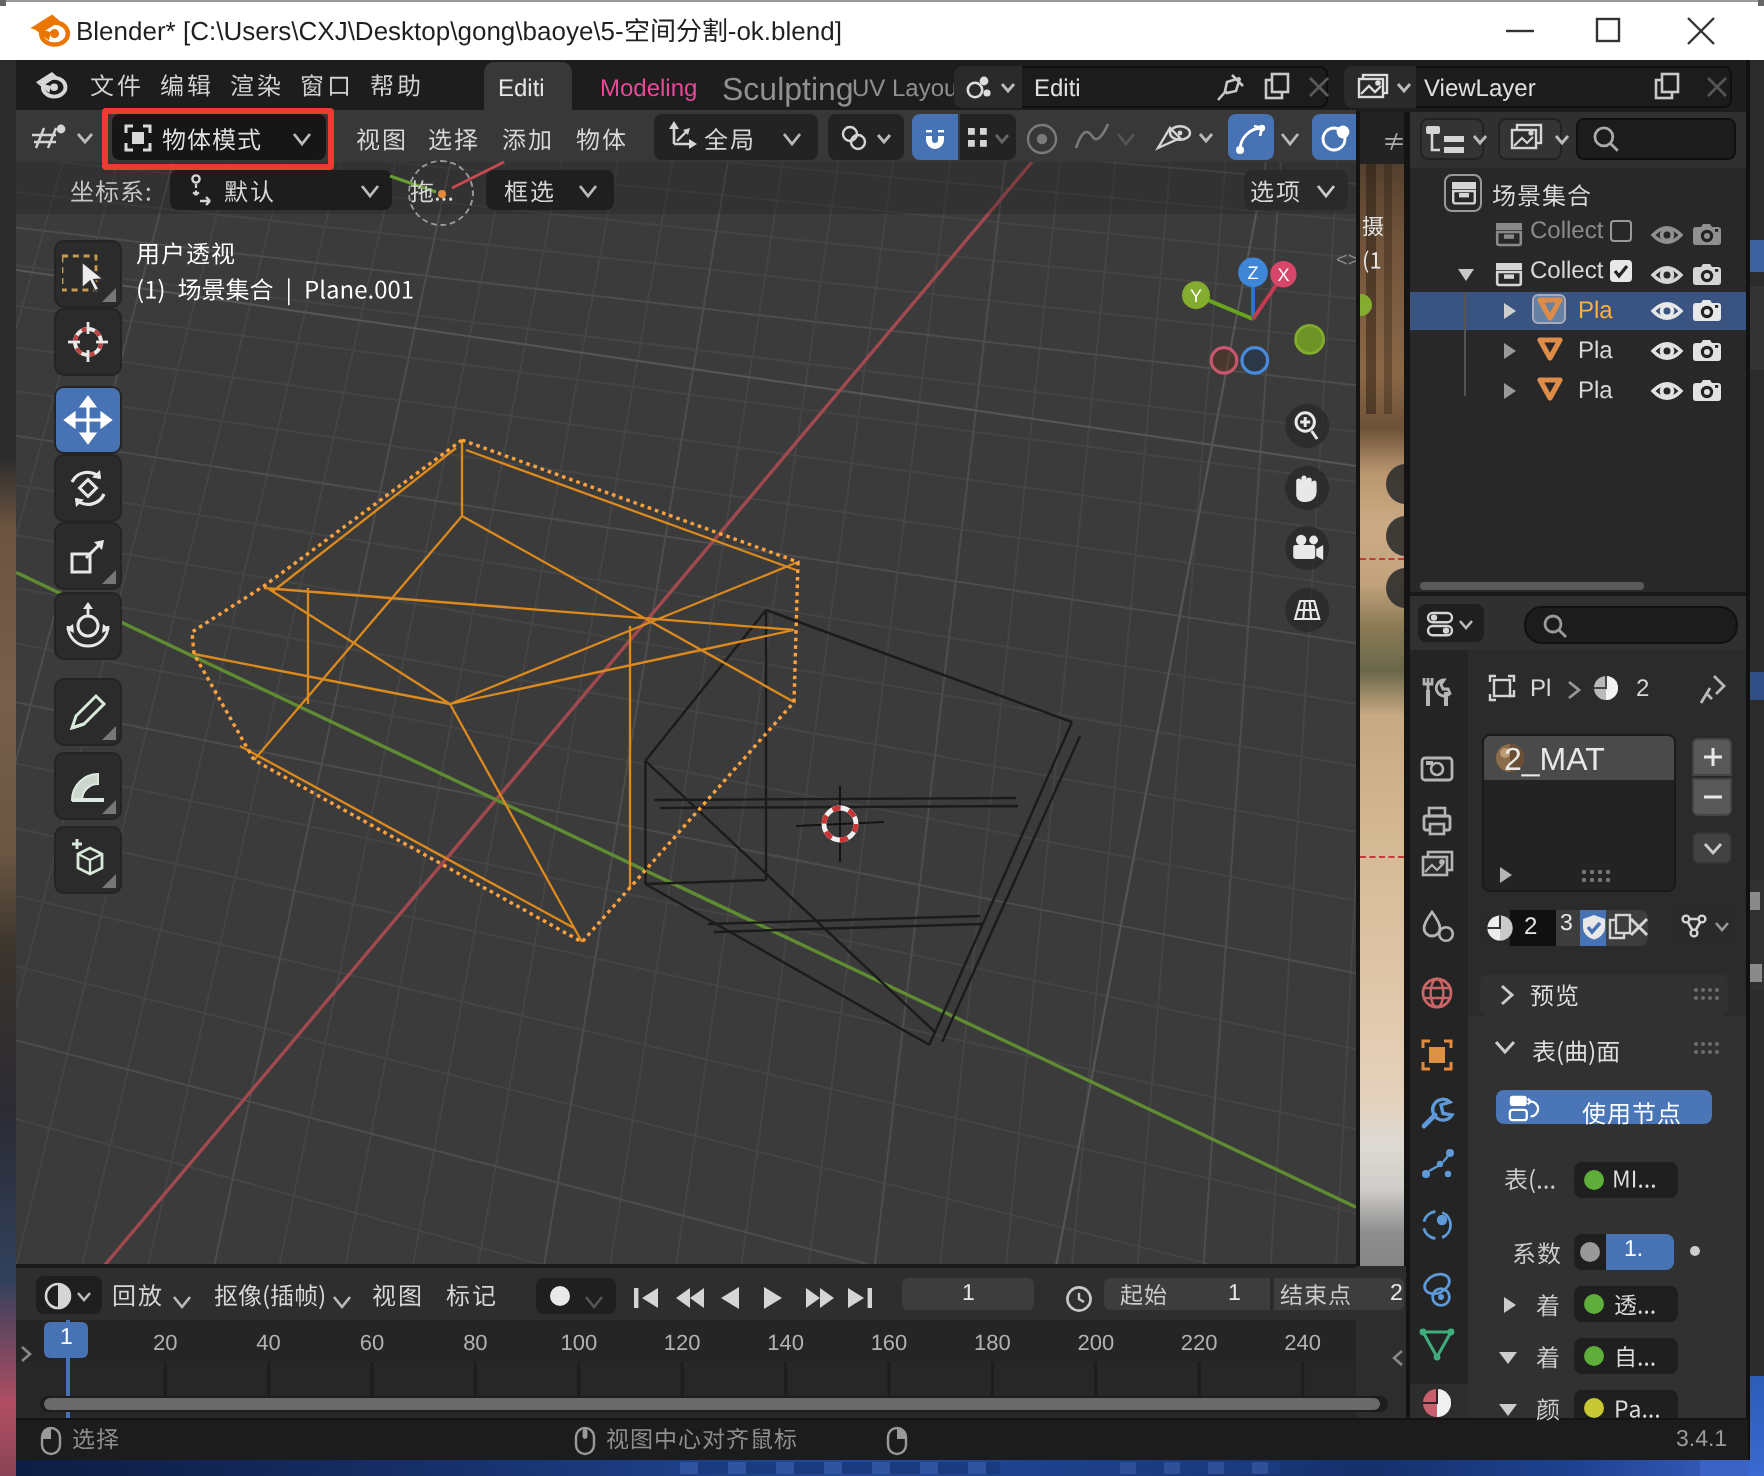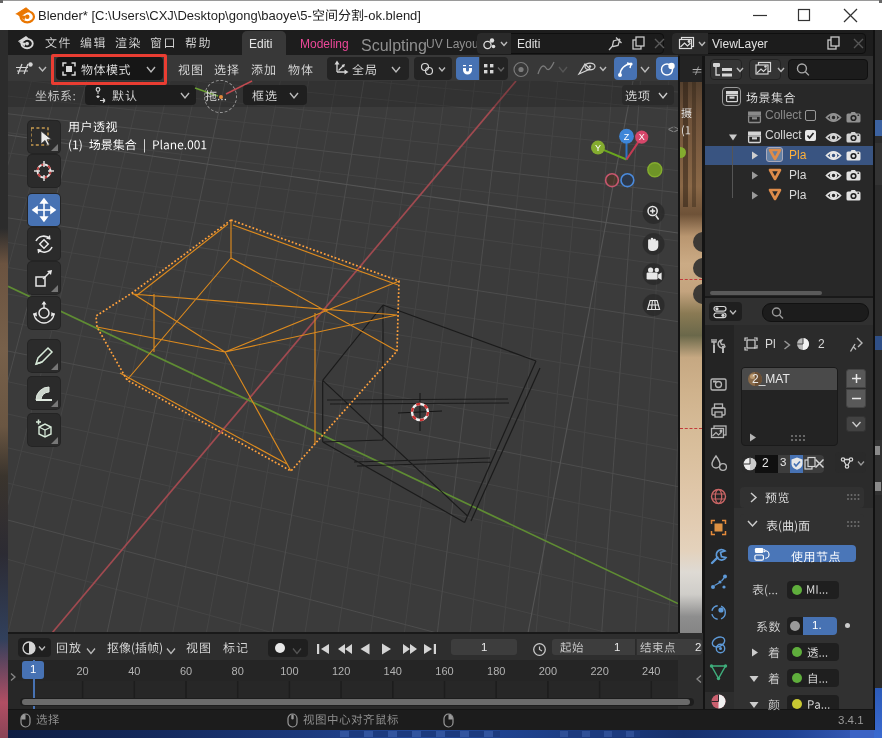"2_MAT" div.txt { font-size: 12px -> 16px }
